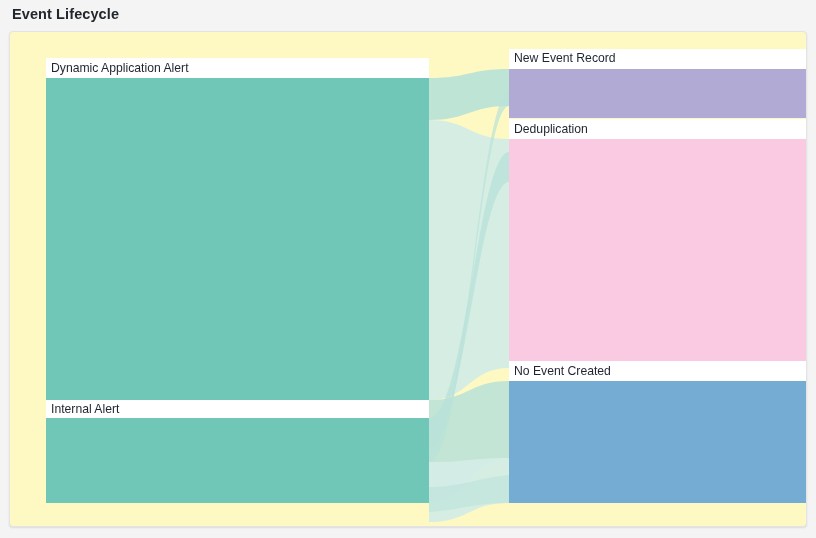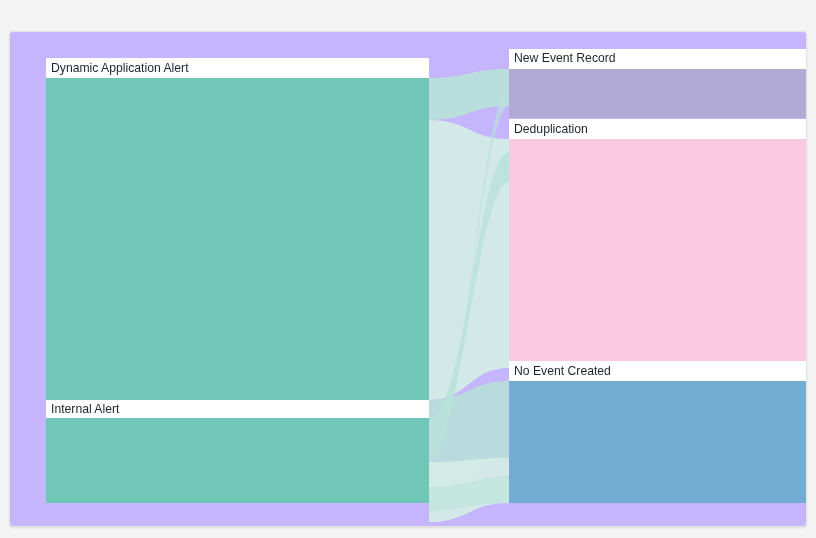"Event Lifecycle" div.page-title { html: none -> <div>Event Lifecycle</div> }
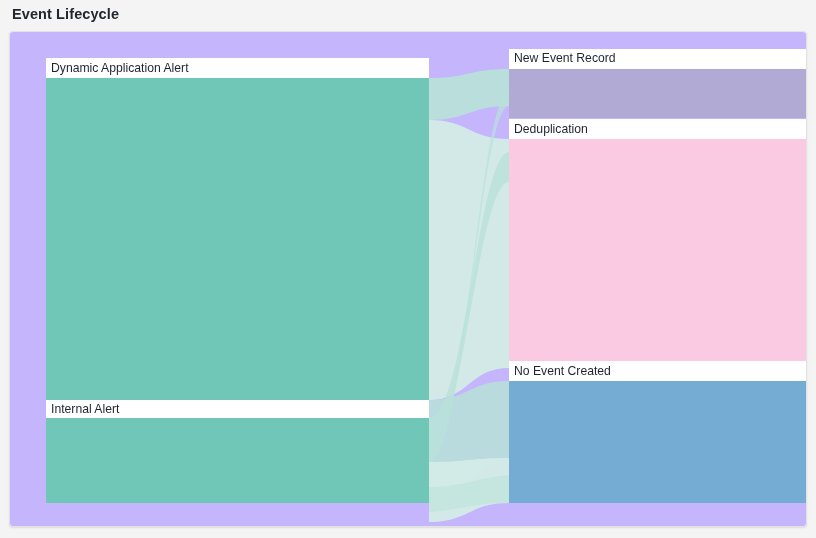"Dynamic Application Alert" .card { background: #c4b5fd -> #fef9c3 }
